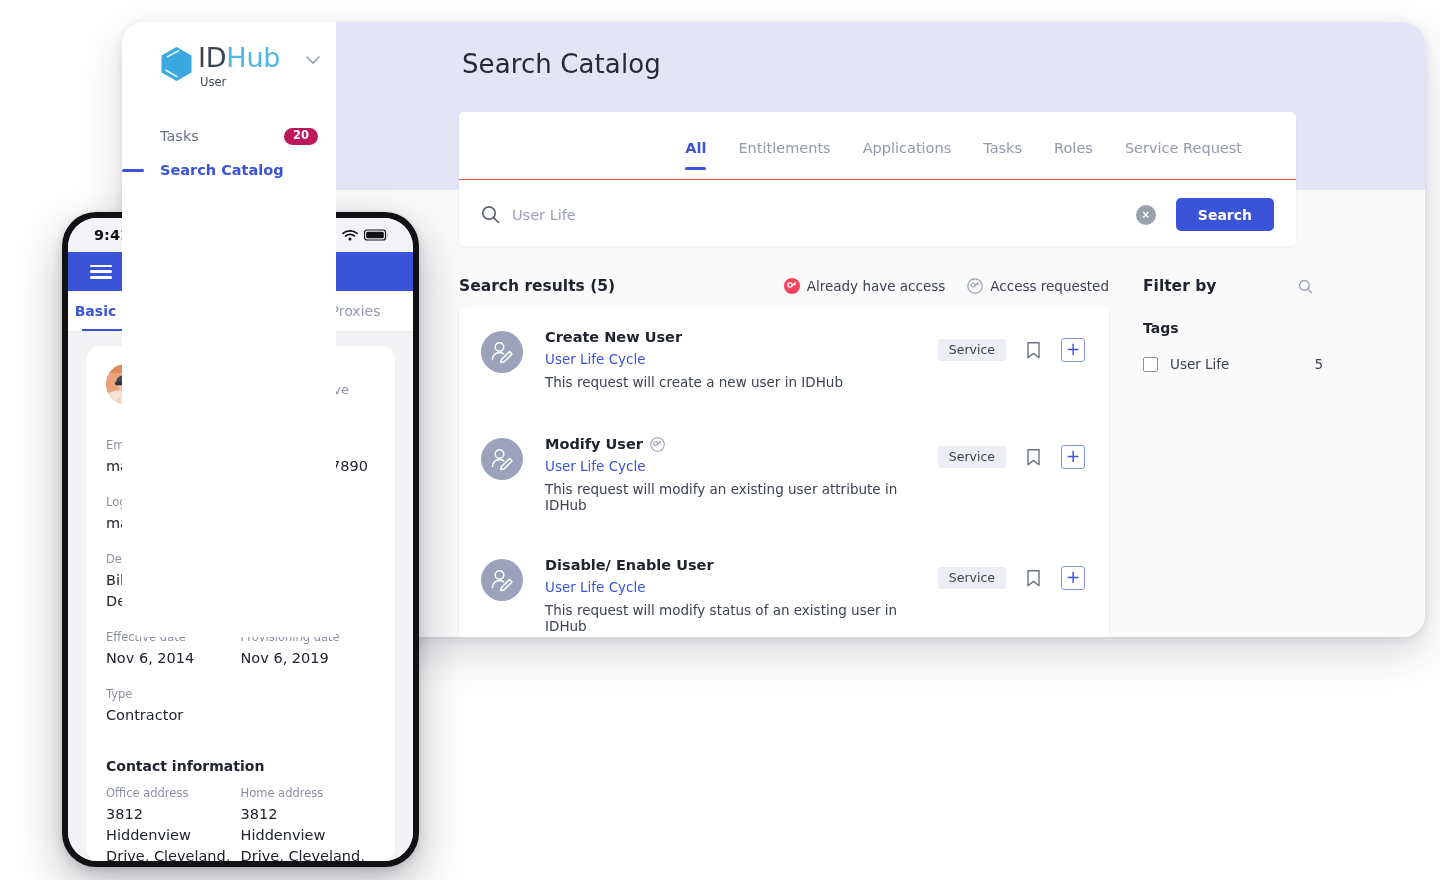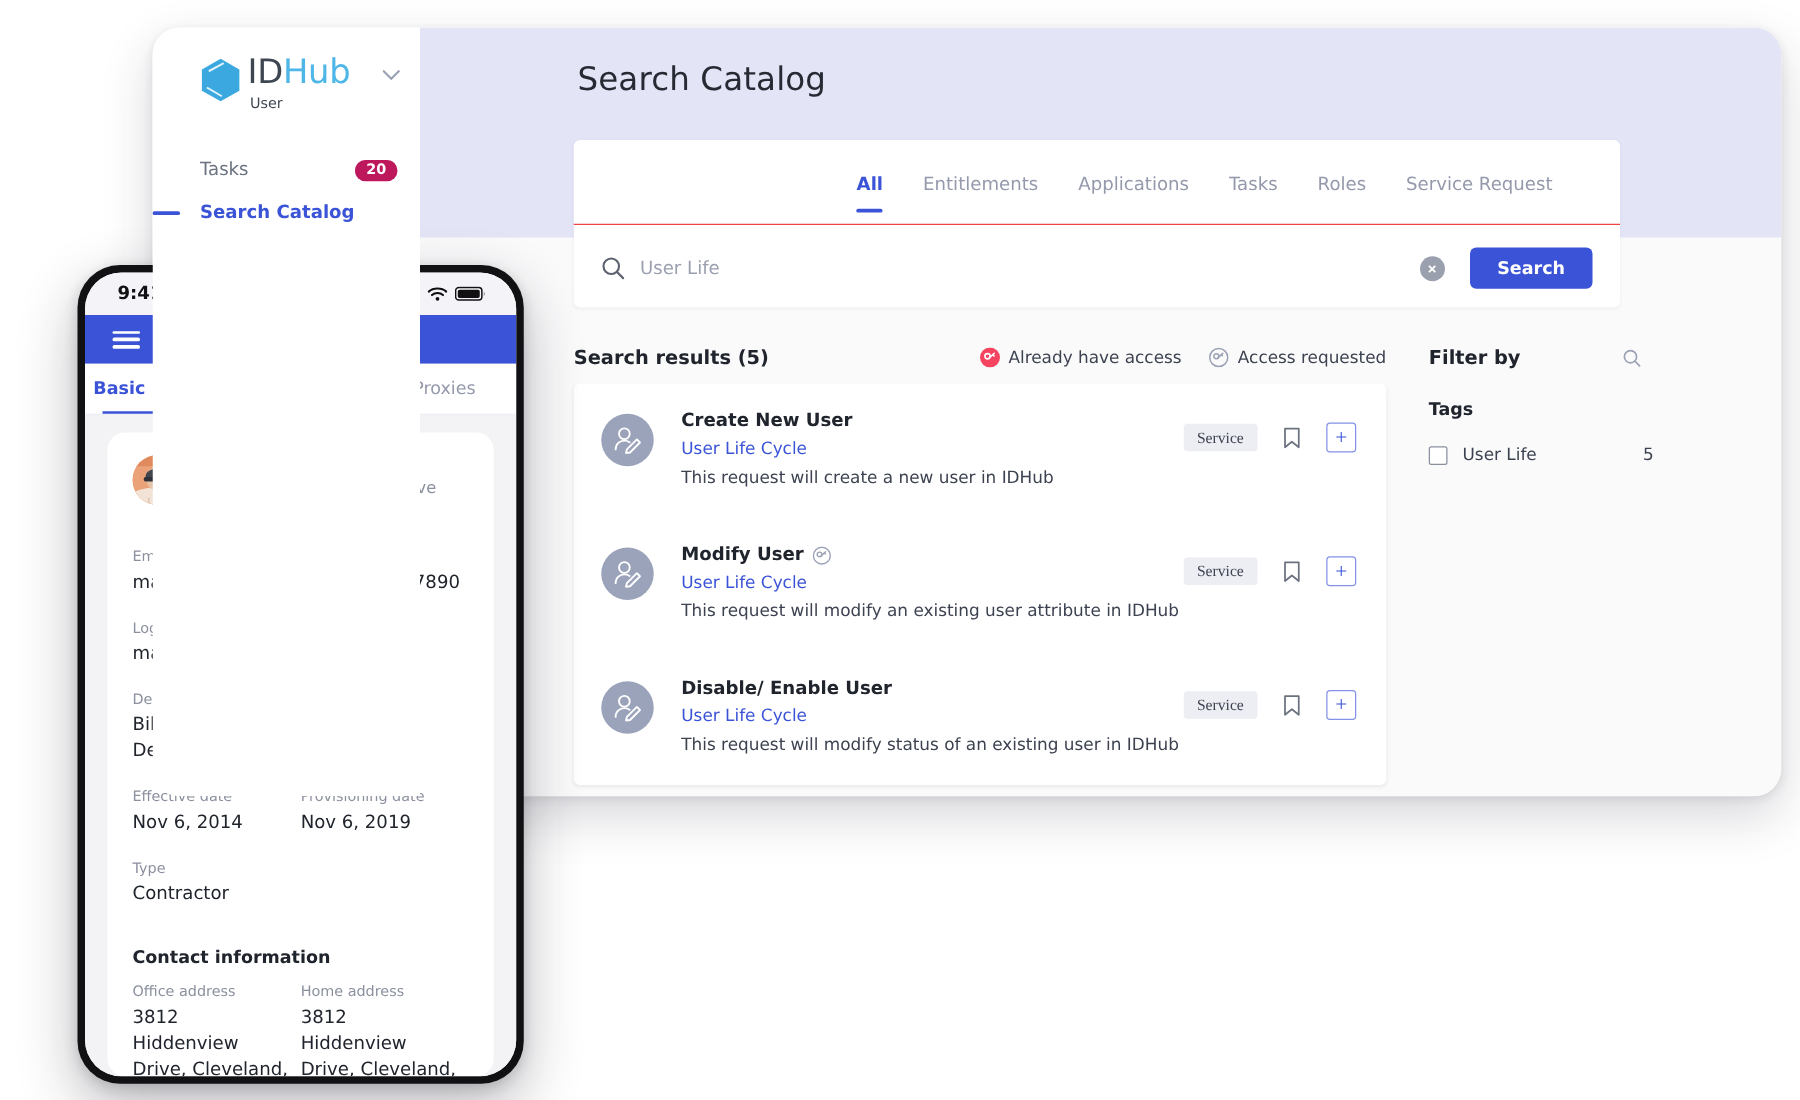"Service" .result-actions { font-family: Liberation Serif, serif -> none }
